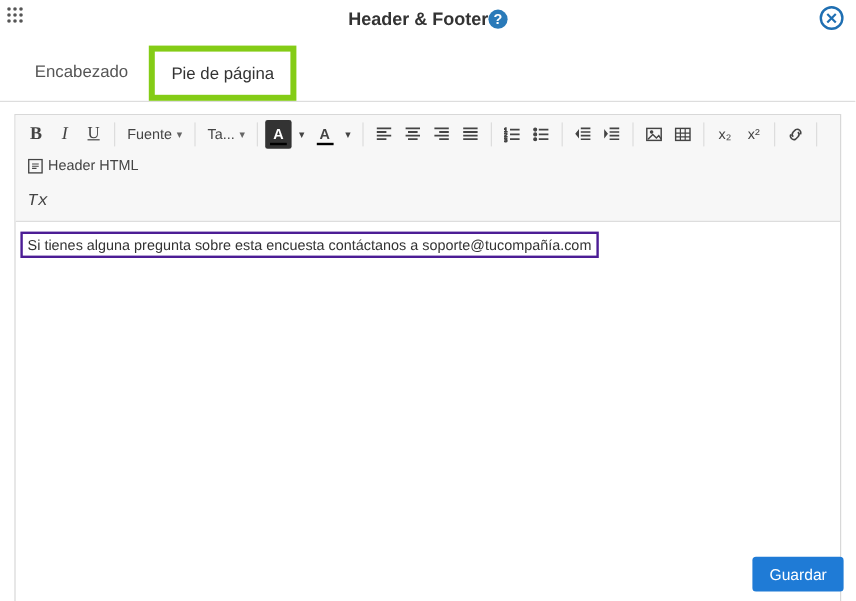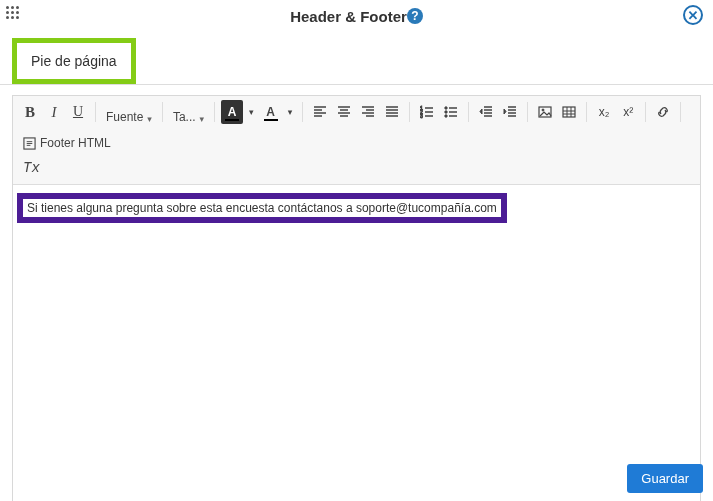"Encabezado" div.tab-wrap { html: none -> <div> <div>Encabezado</div> </div> }
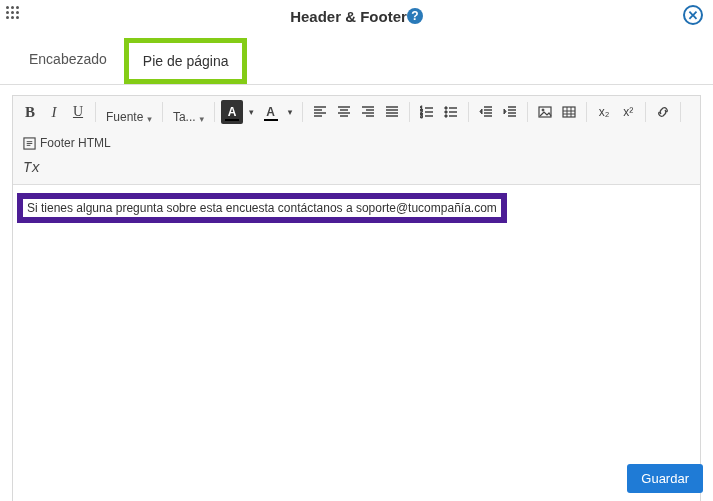"Fuente" .tb-sel { align-items: flex-end -> center }
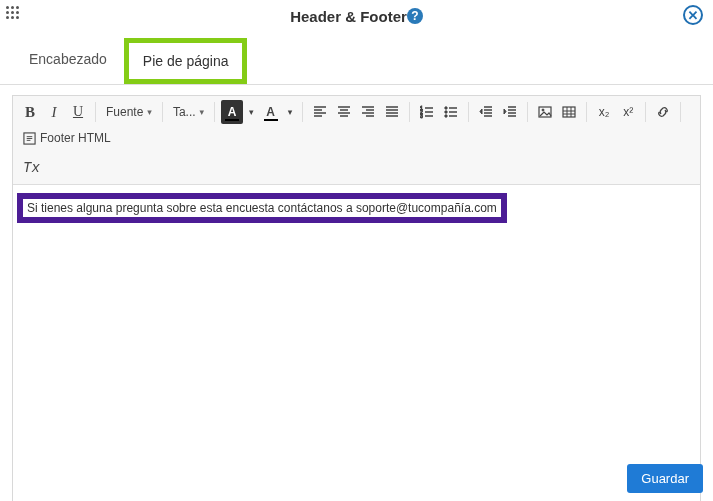"Footer HTML" span { text: Footer -> Header }
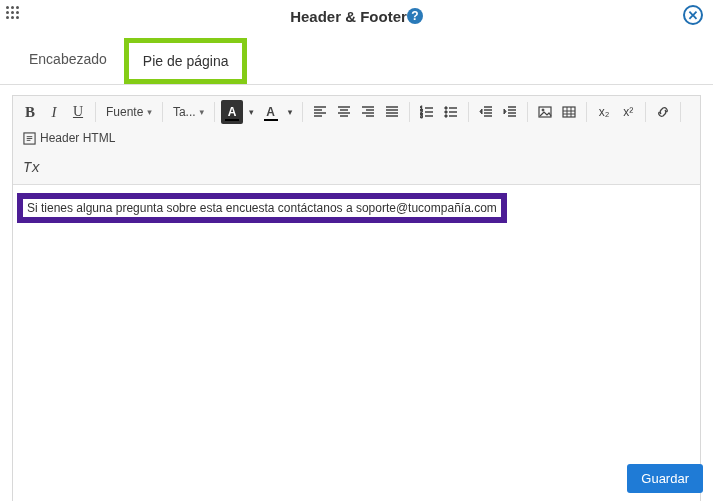"Si tienes alguna pregunta sobre" .first-line { border: 6px solid #4c1d95 -> 2px solid #4c1d95 }
